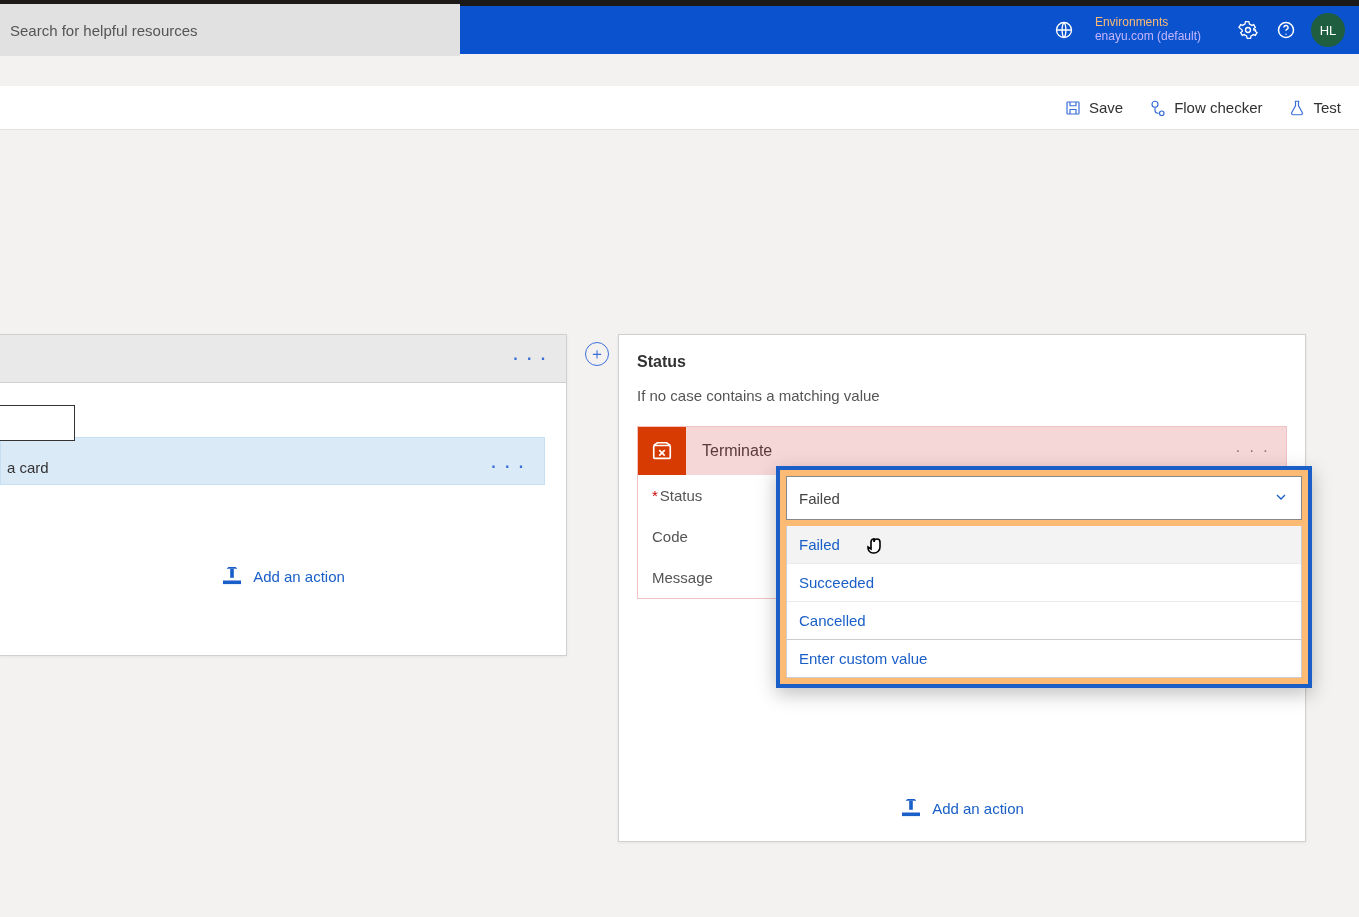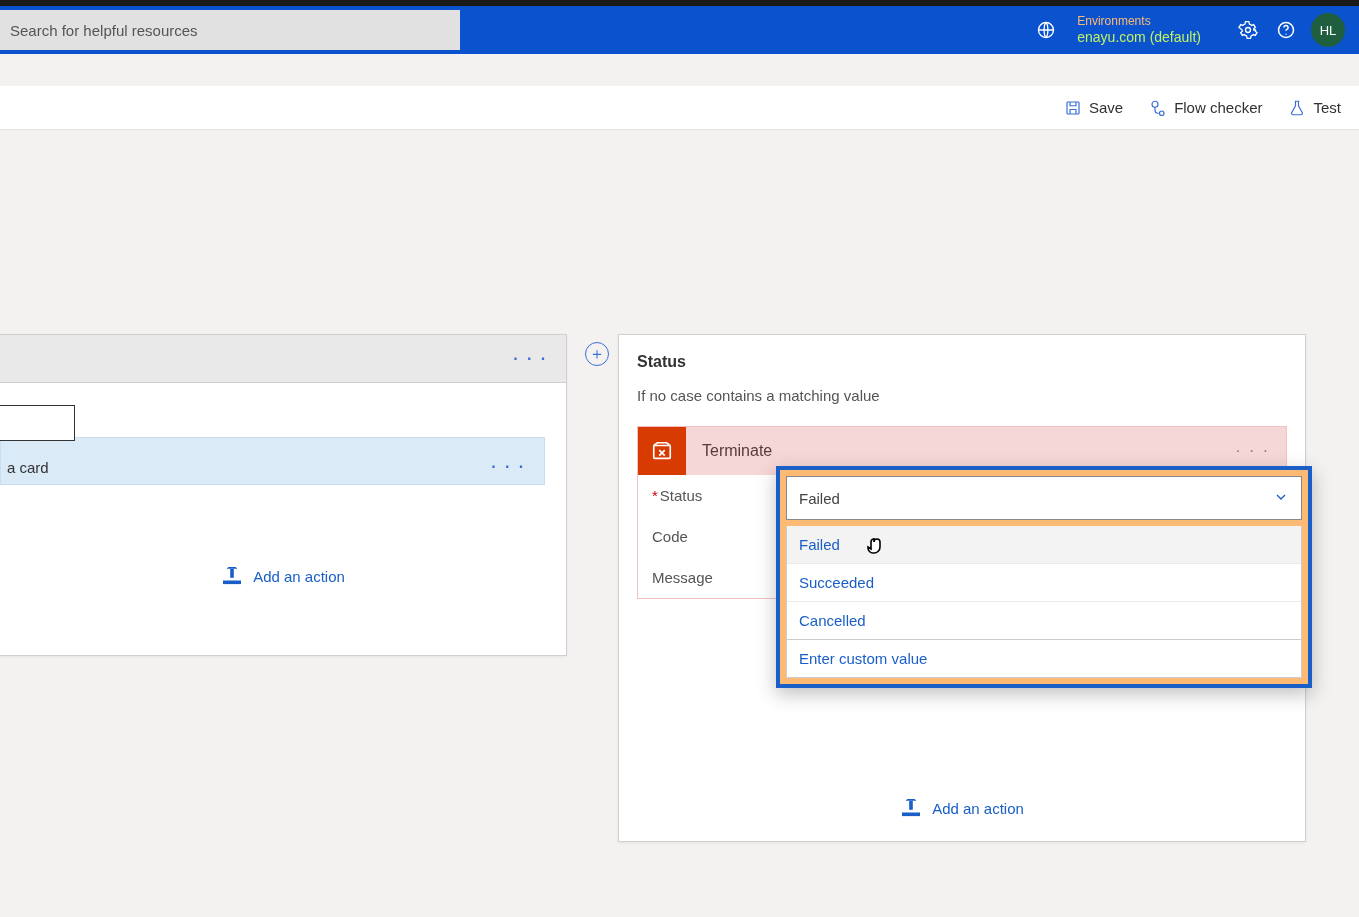"Search for helpful resources" .search { height: 40px -> 52px }
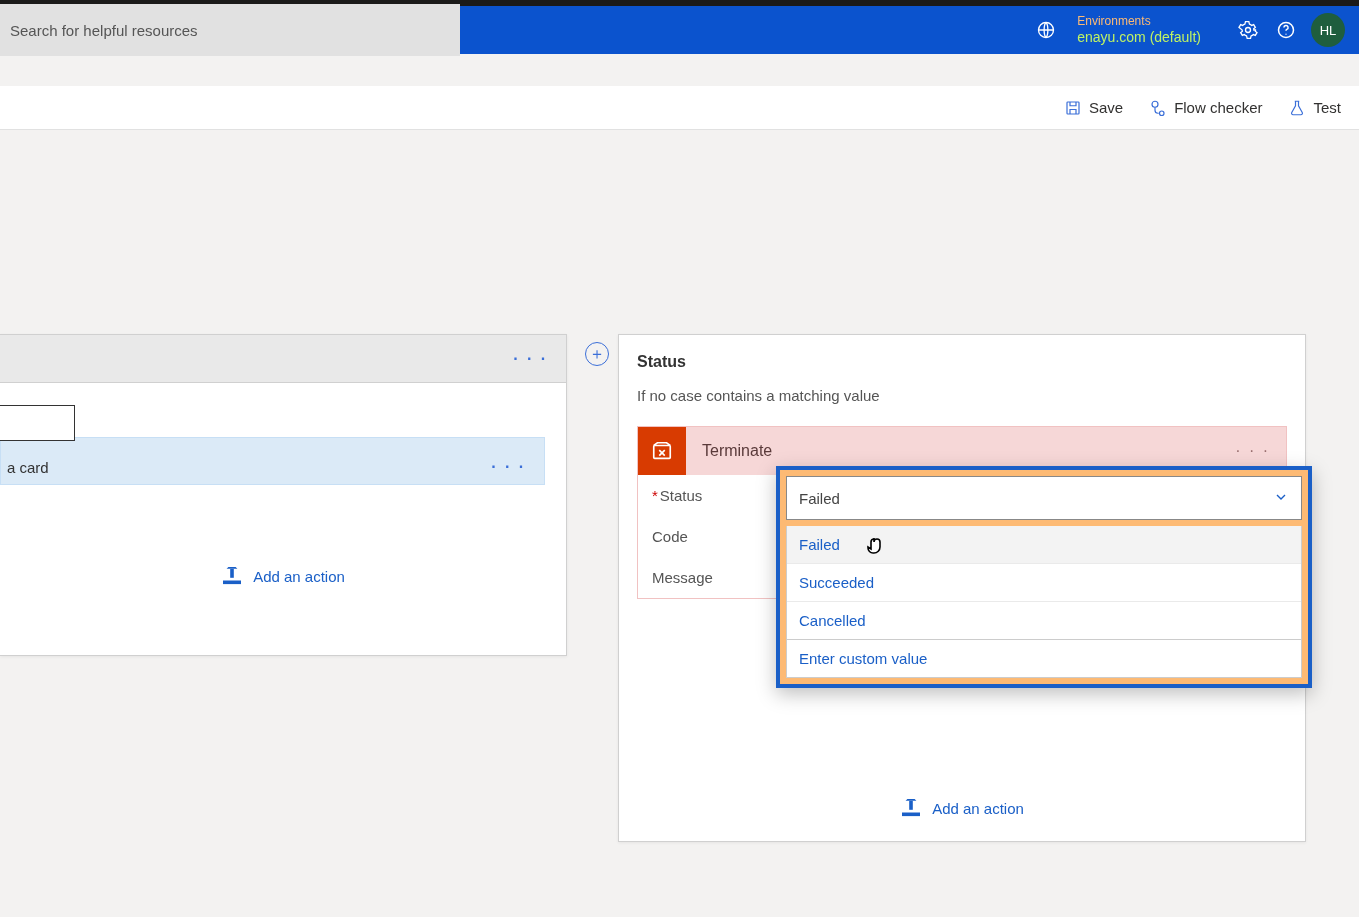"enayu.com (default)" .env-name { color: #bef264 -> #c4b5fd; font-size: 14px -> 12px }
